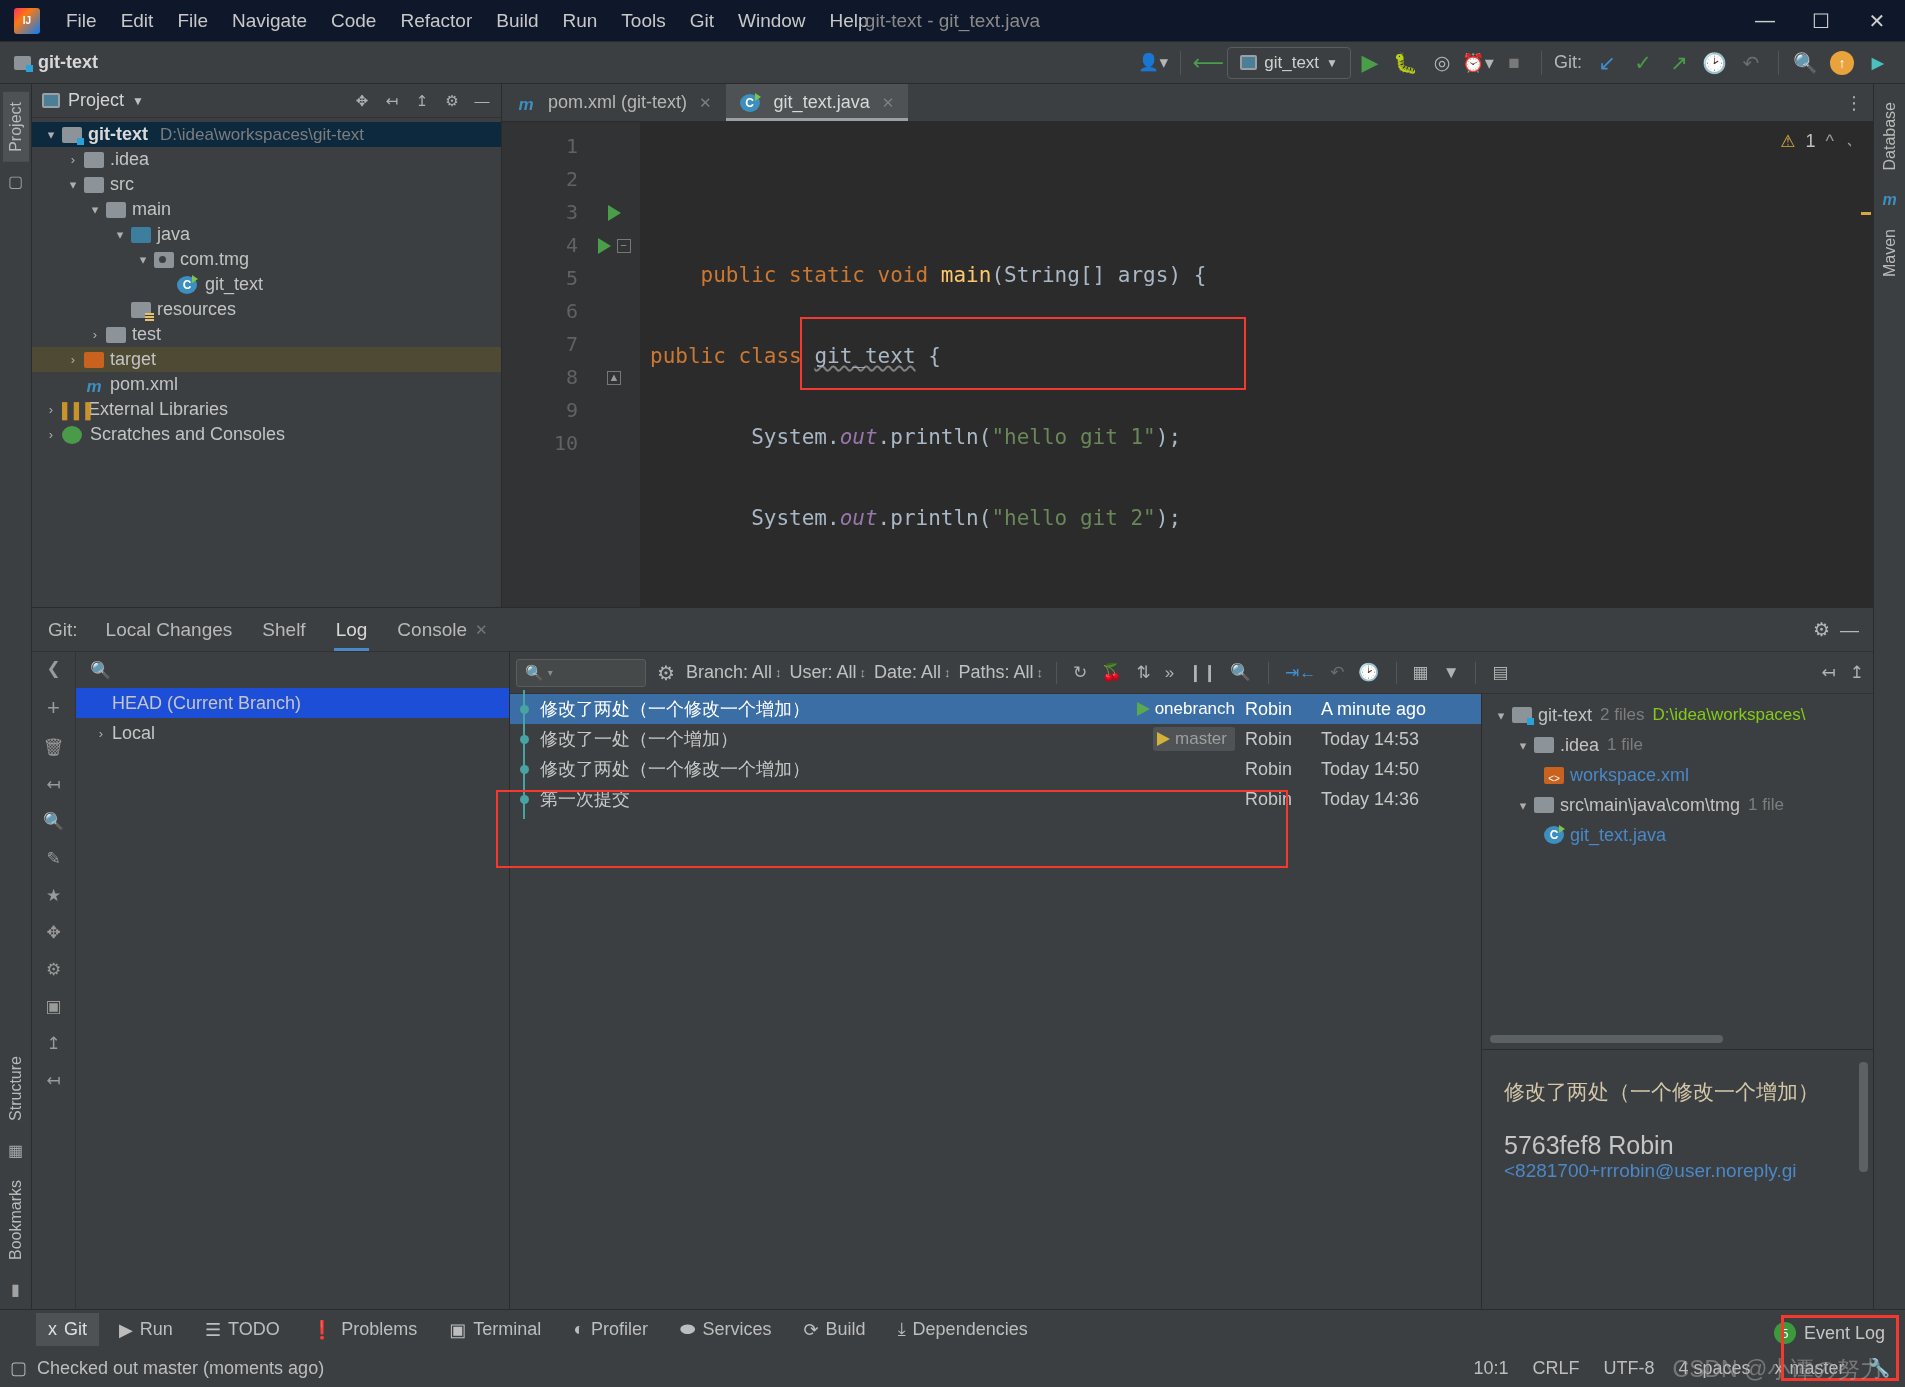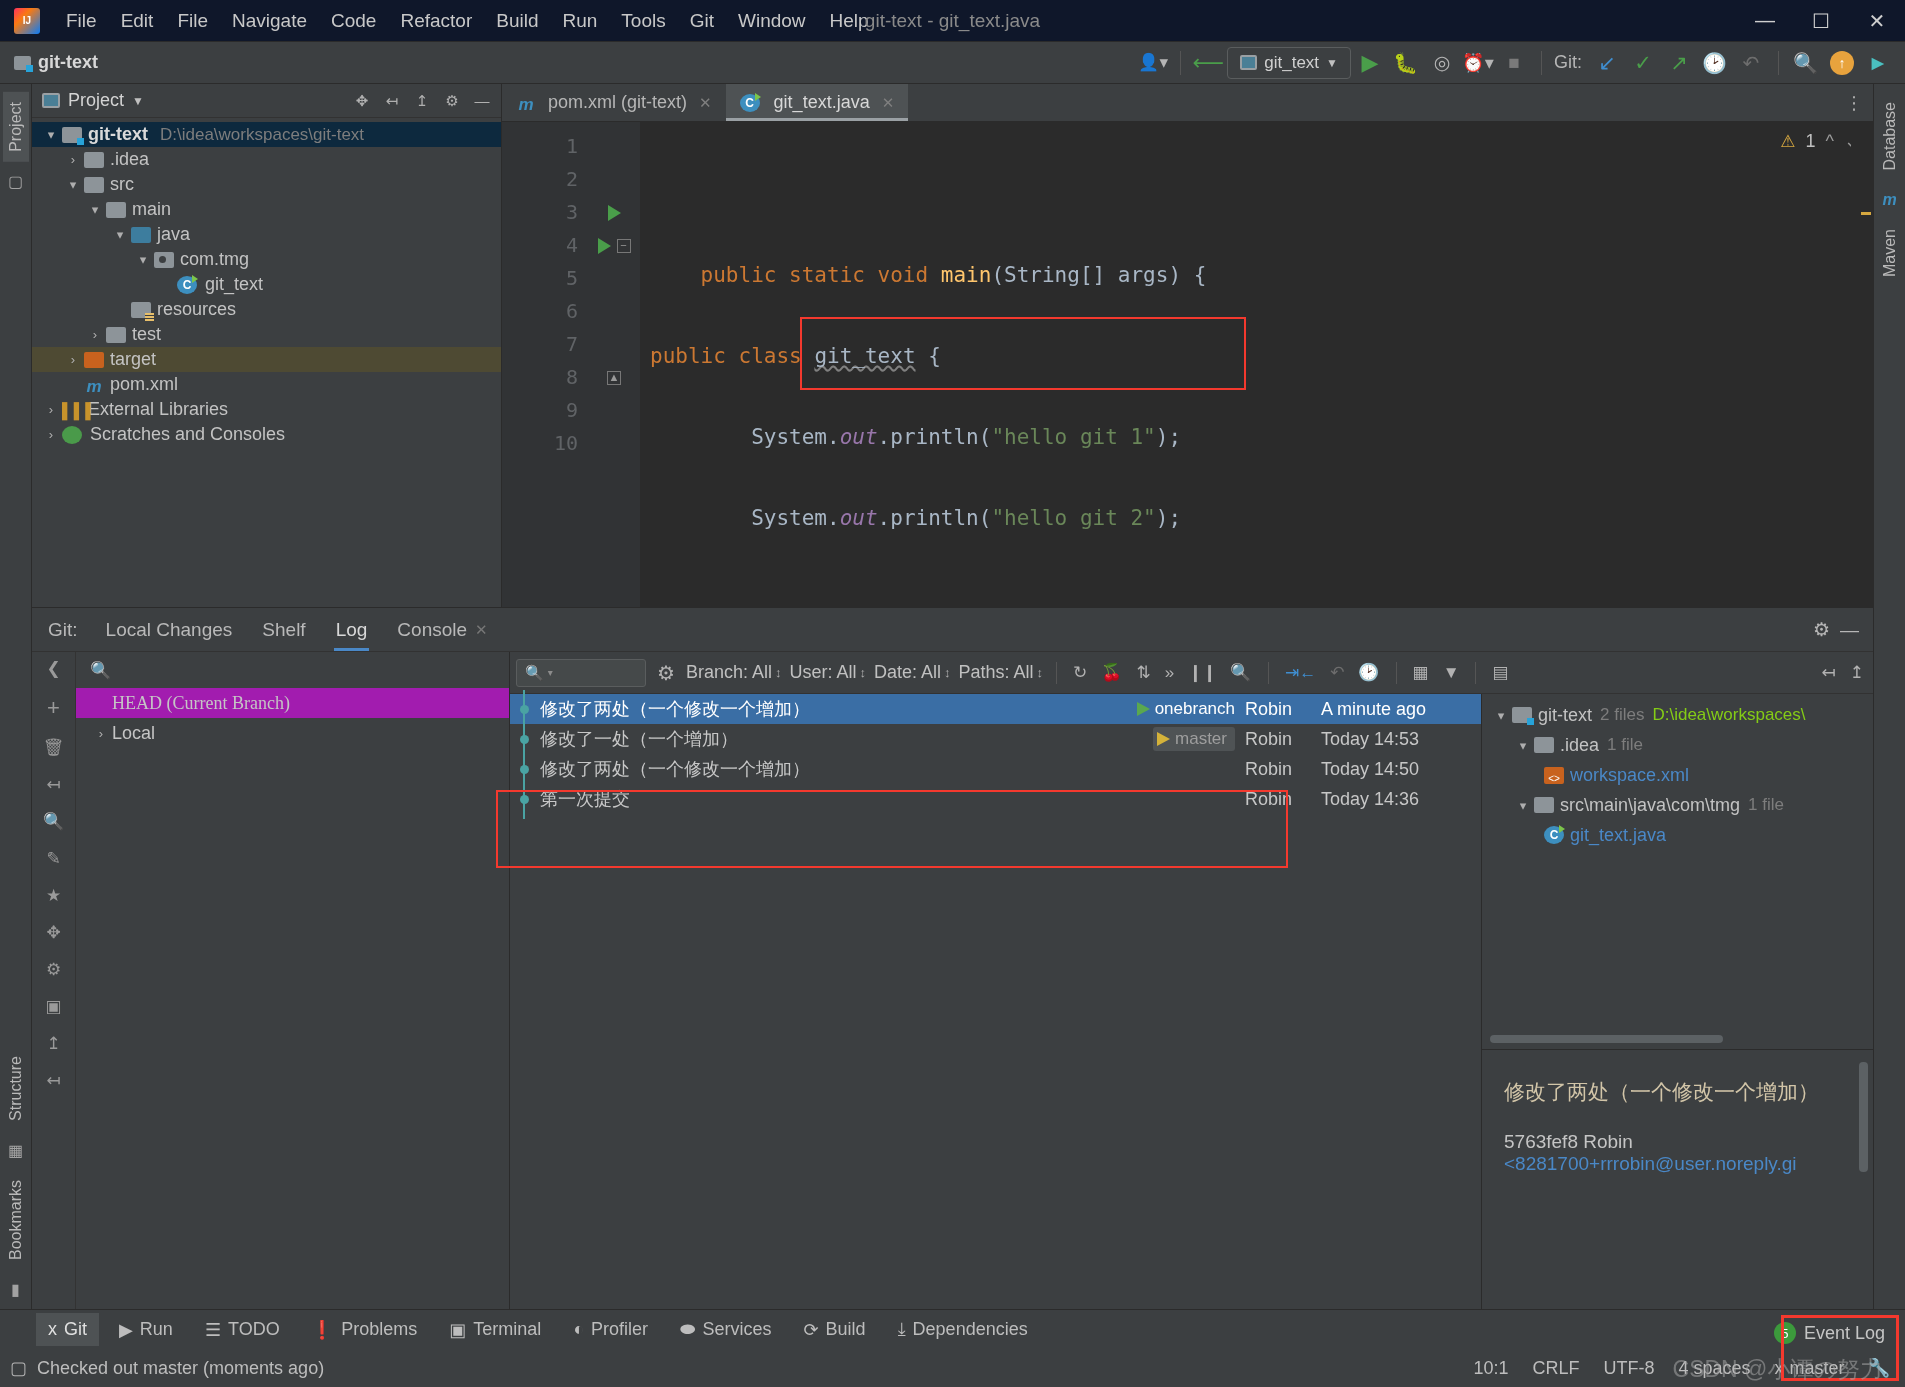"HEAD (Current Branch)" .brow.sel { background: #a21caf -> #1d4ed8; font-family: Liberation Serif, serif -> none }
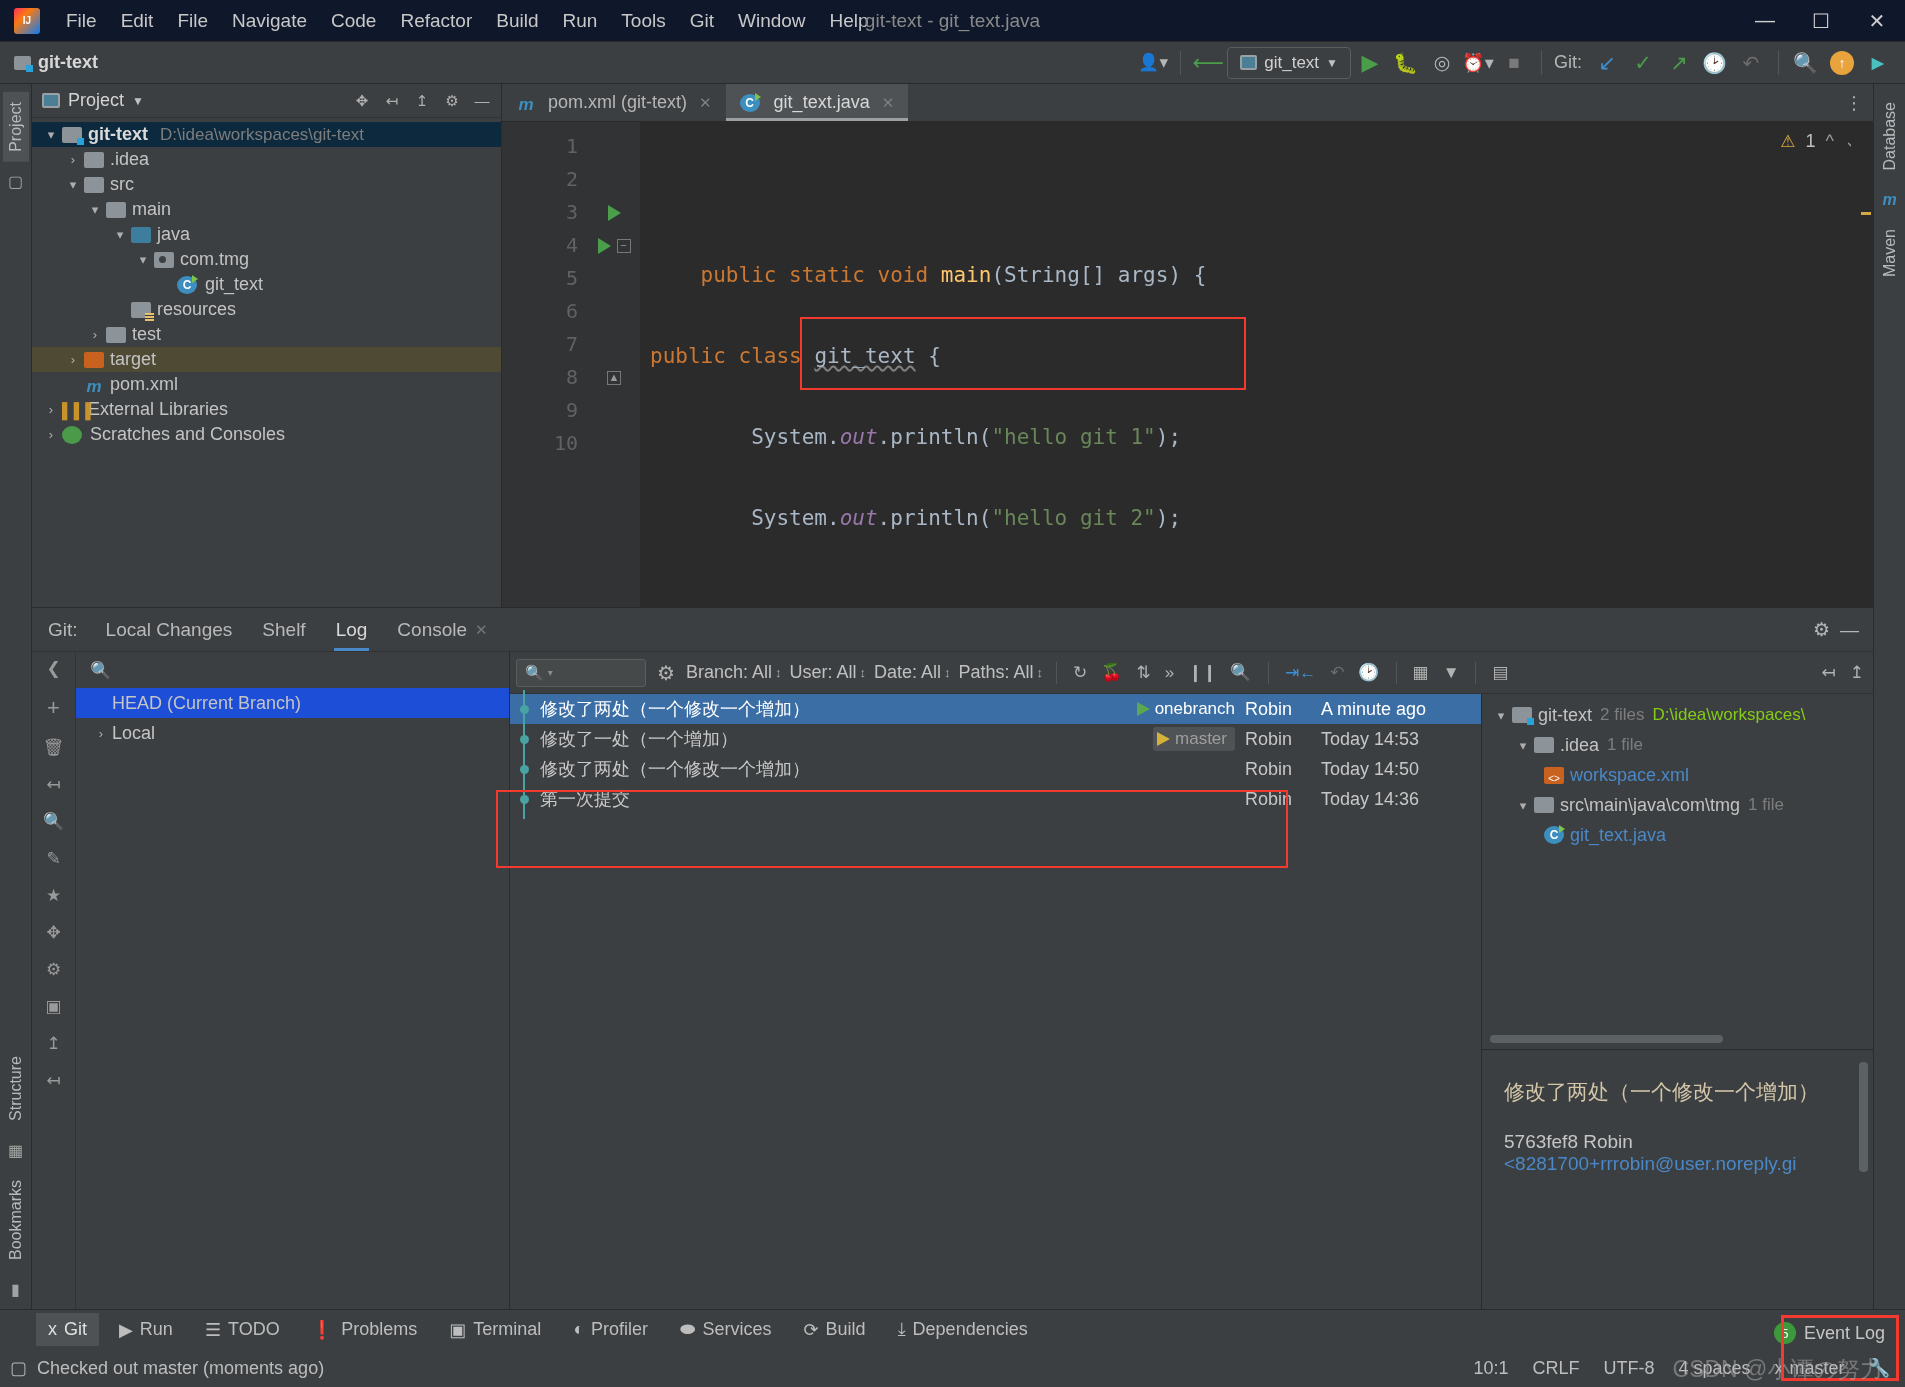"5763fef8 Robin" .detail-meta { font-size: 19px -> 25px }
